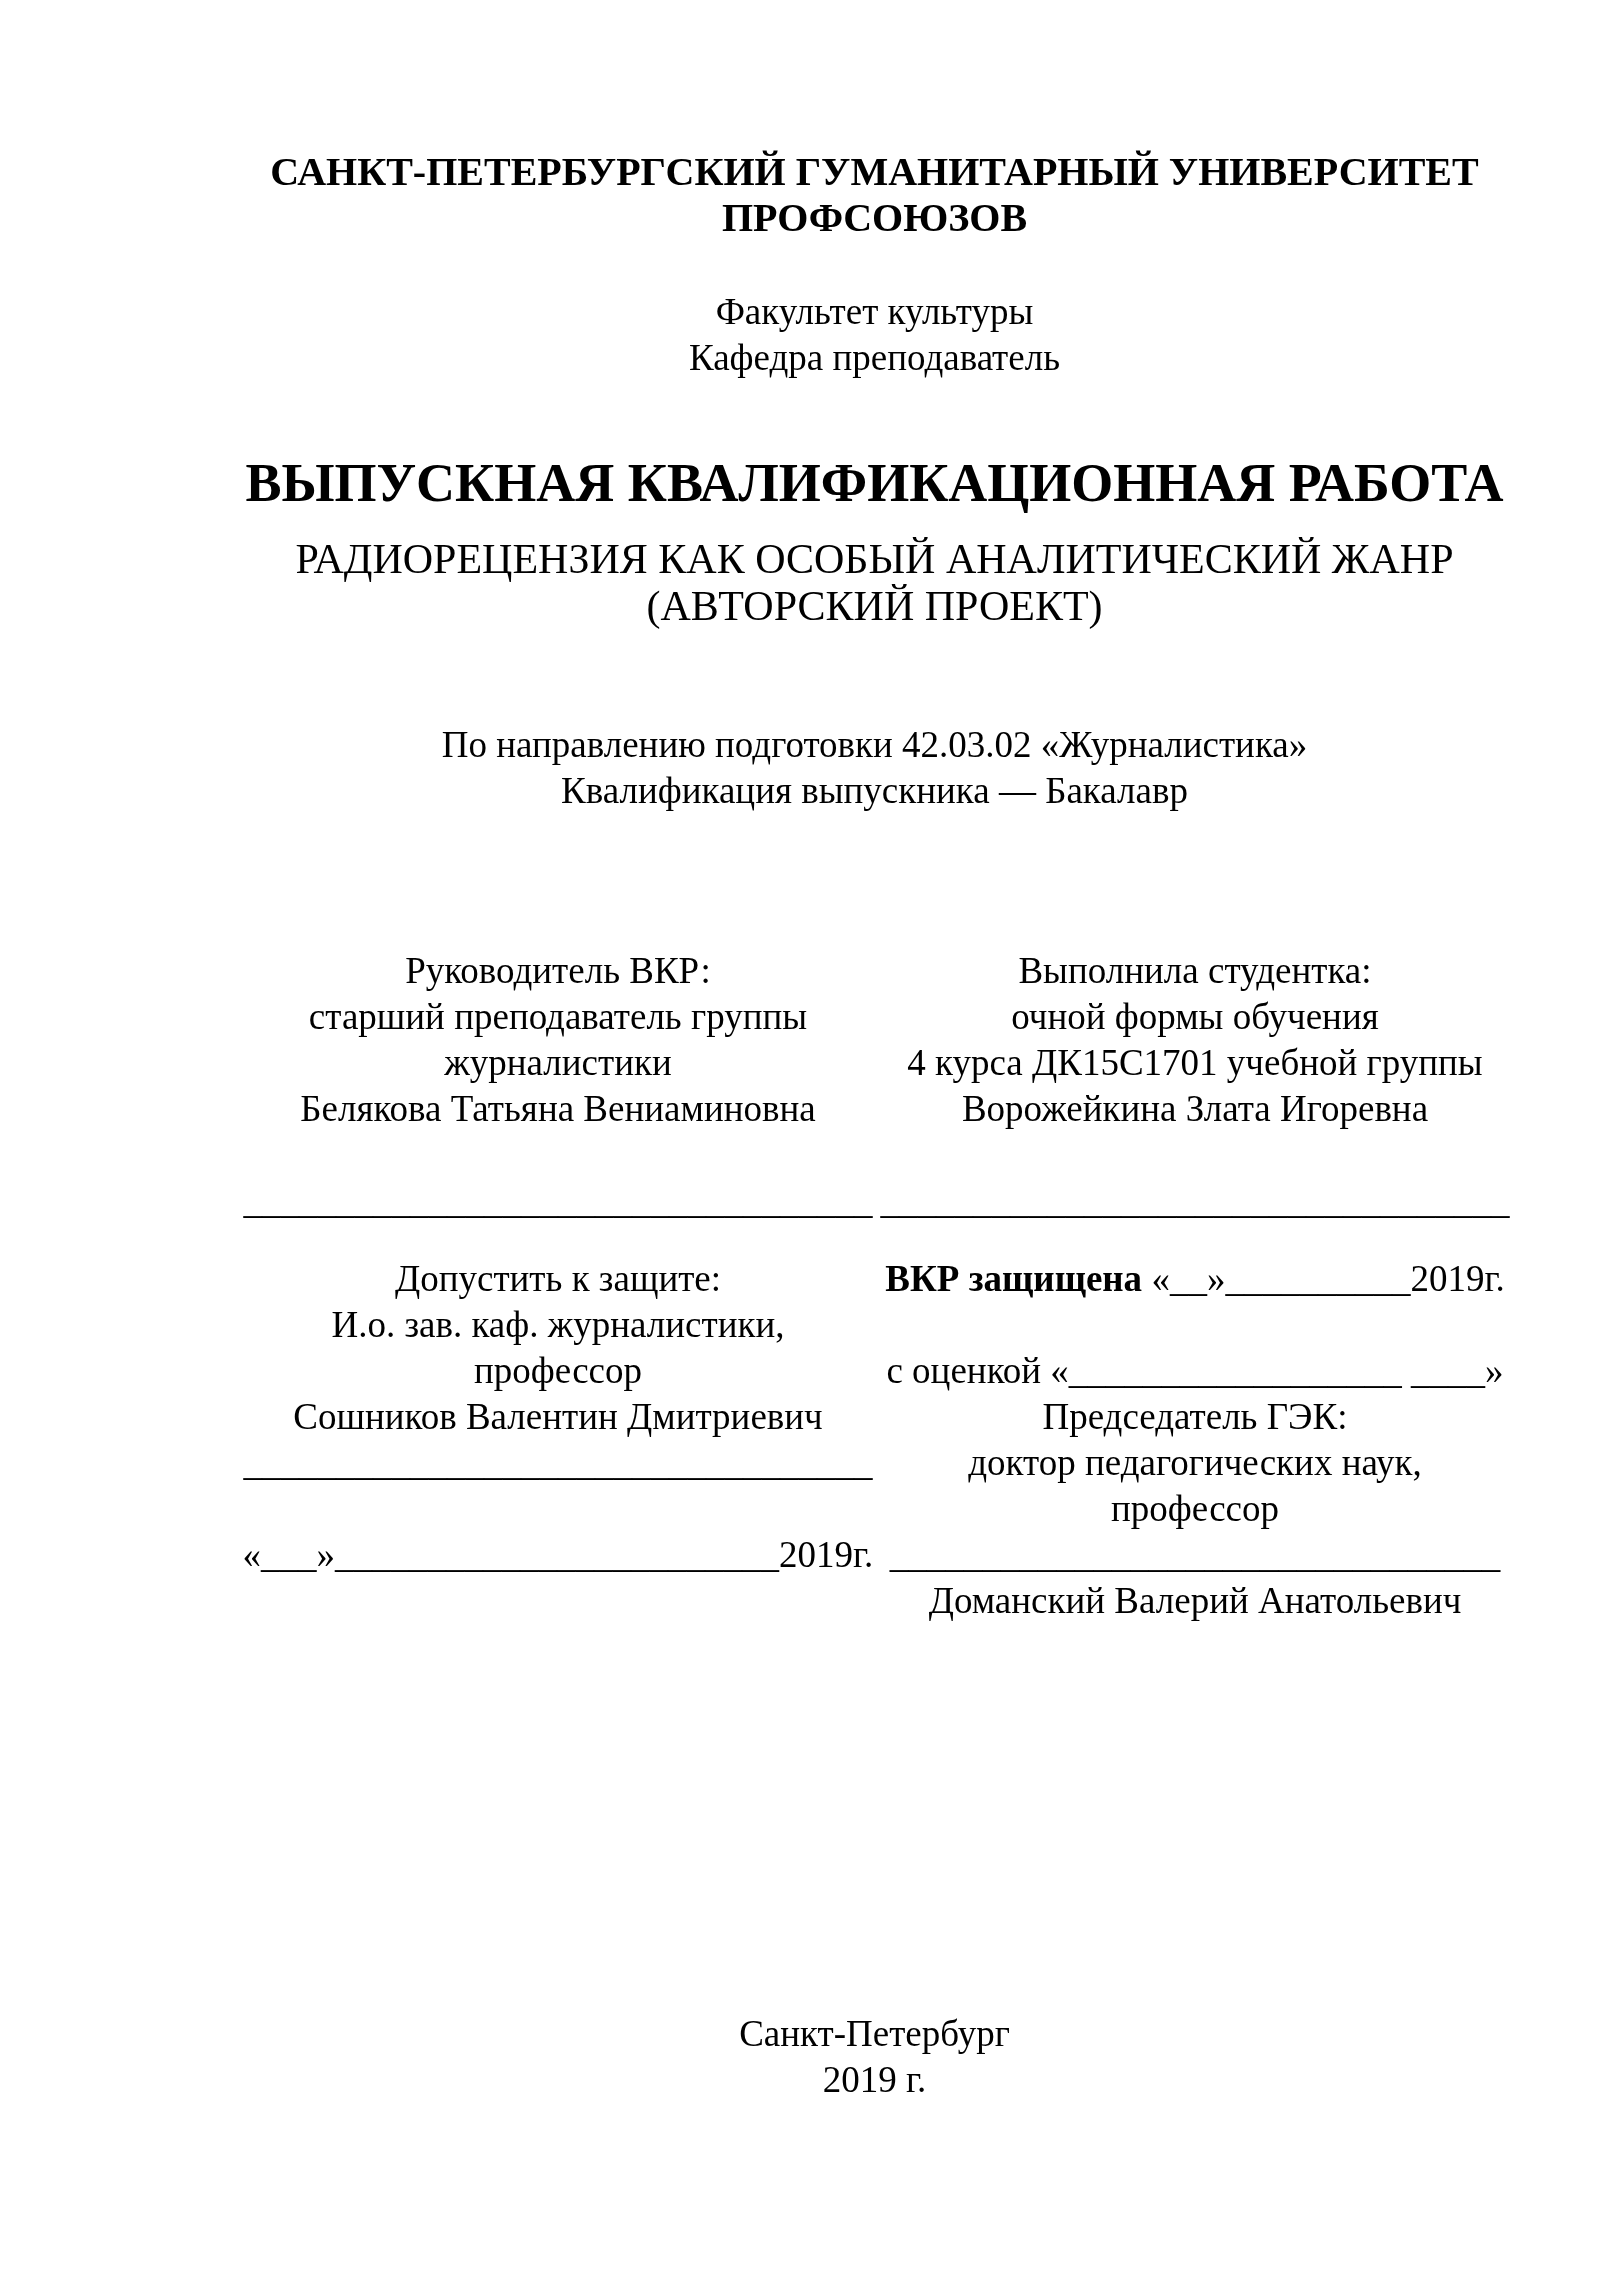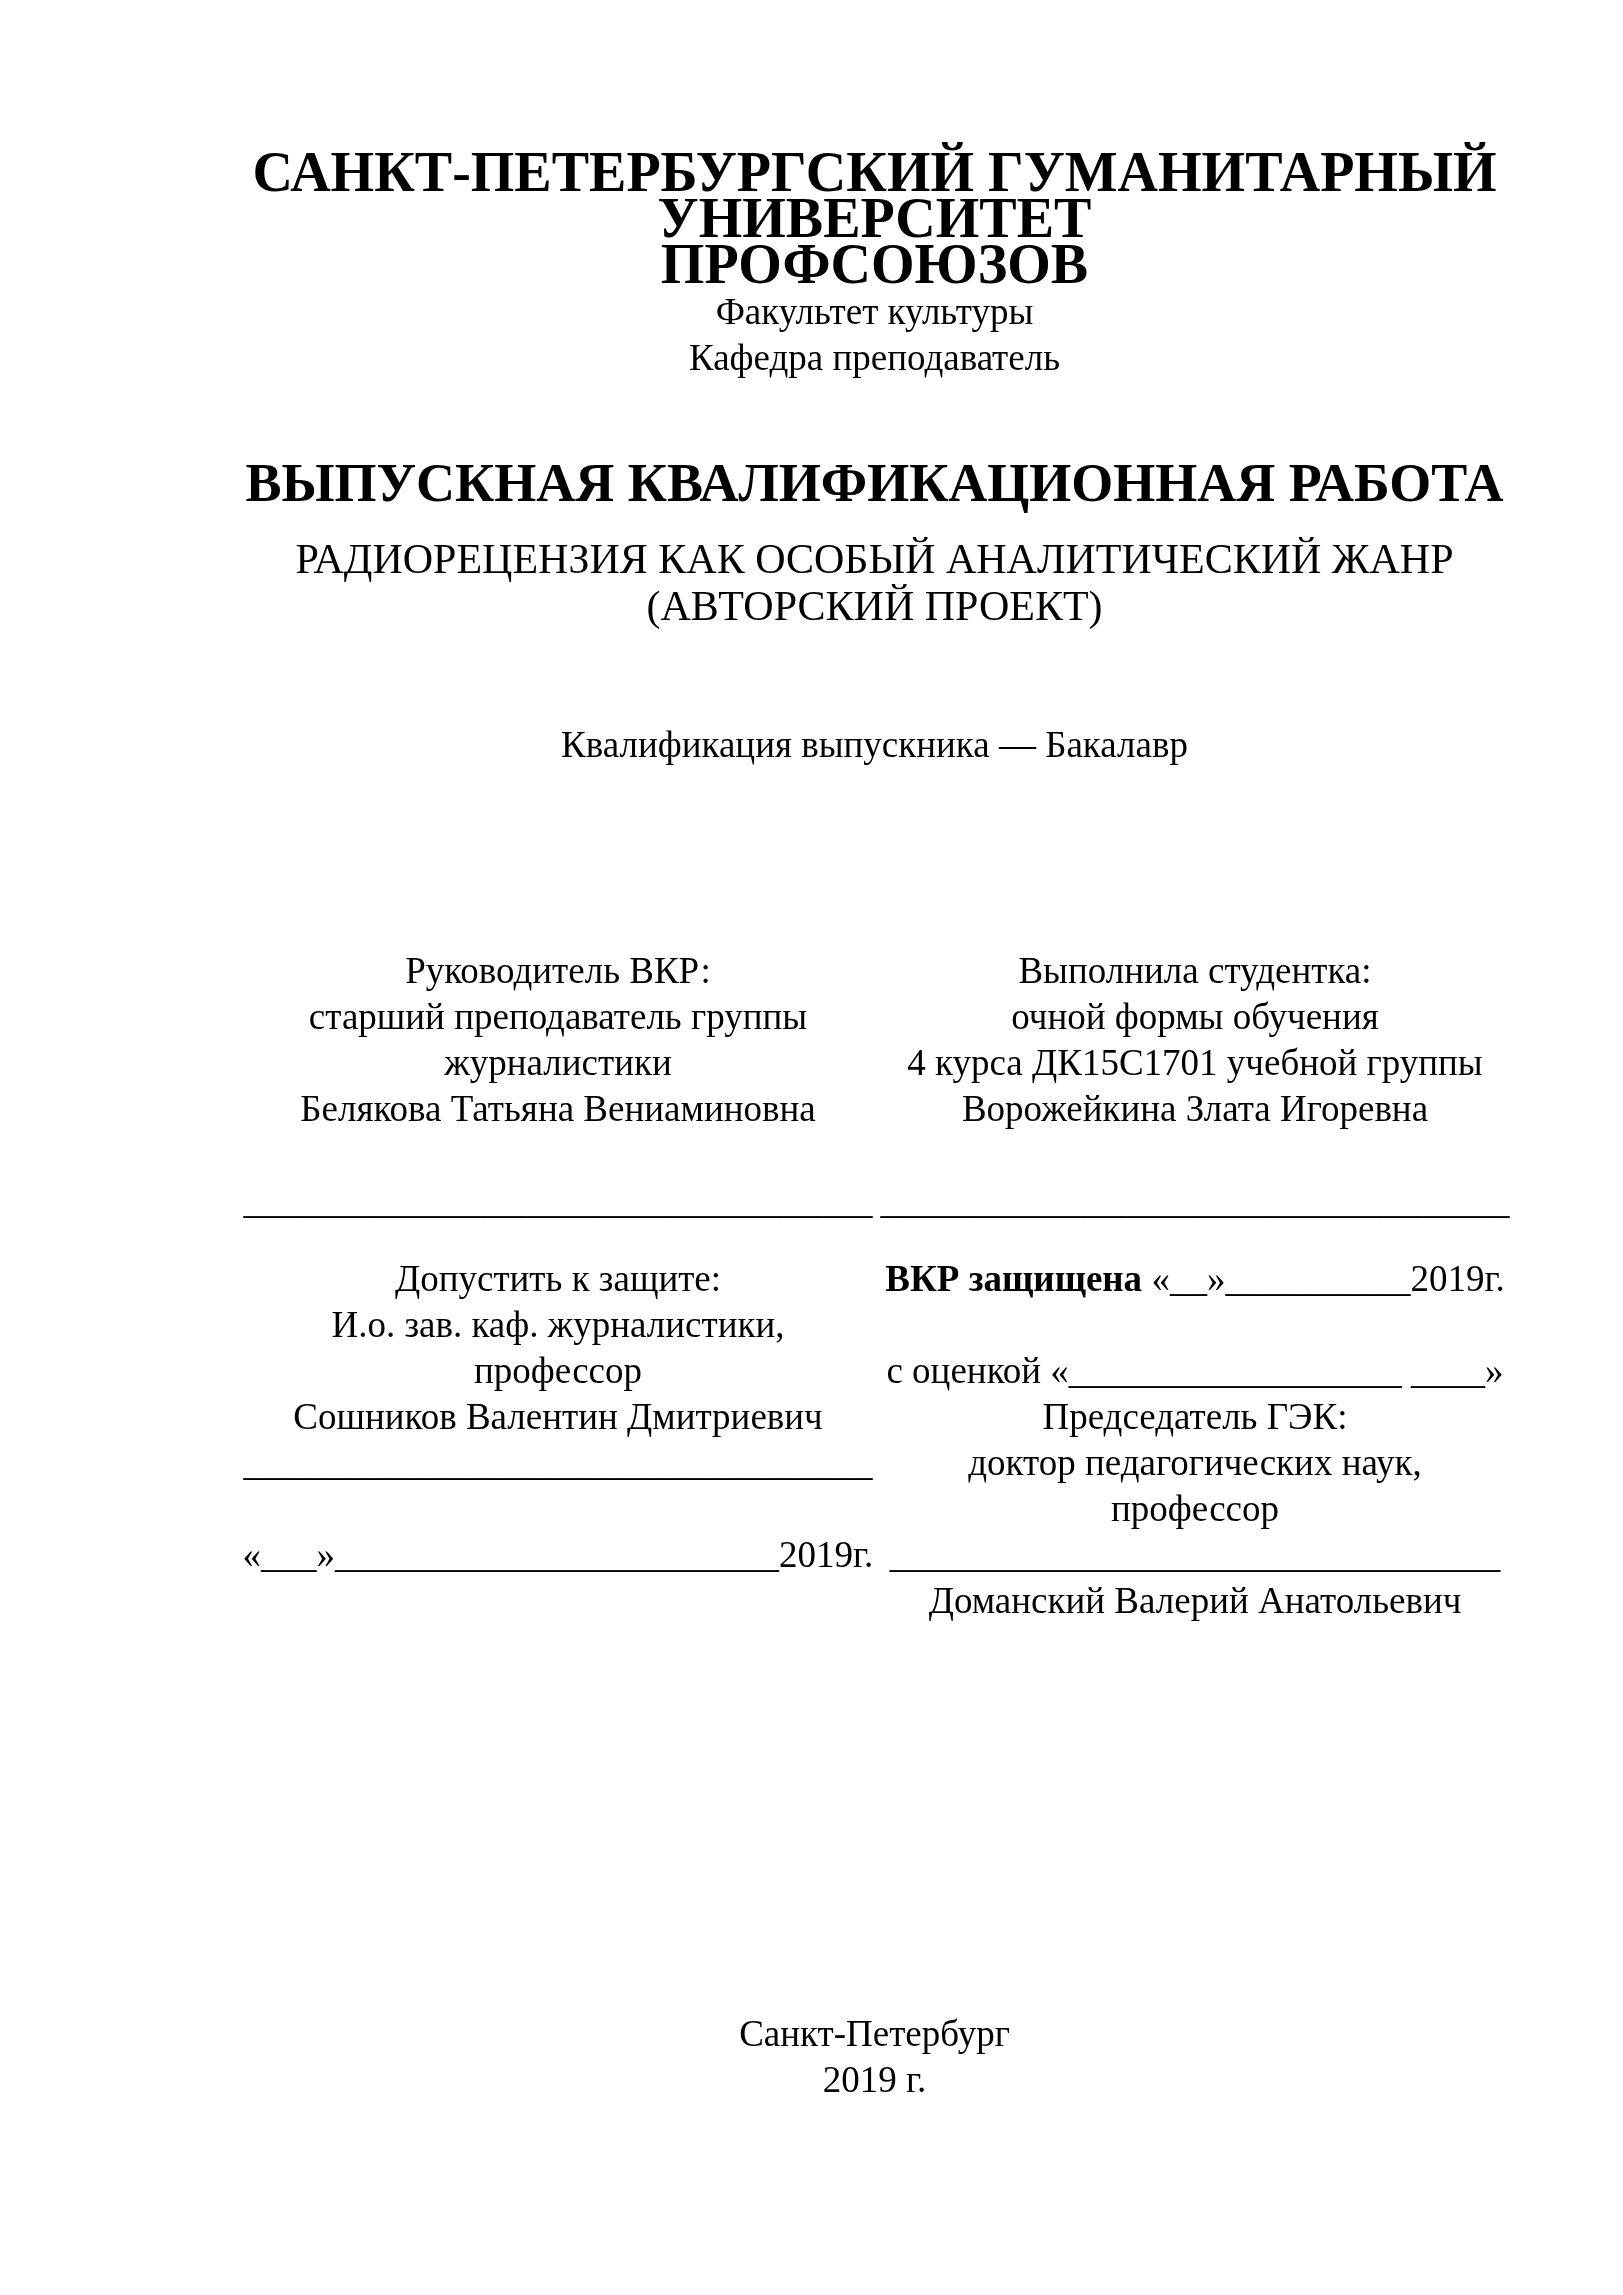"САНКТ-ПЕТЕРБУРГСКИЙ ГУМАНИТАРНЫЙ" .univ-heading { font-size: 56px -> 40px }
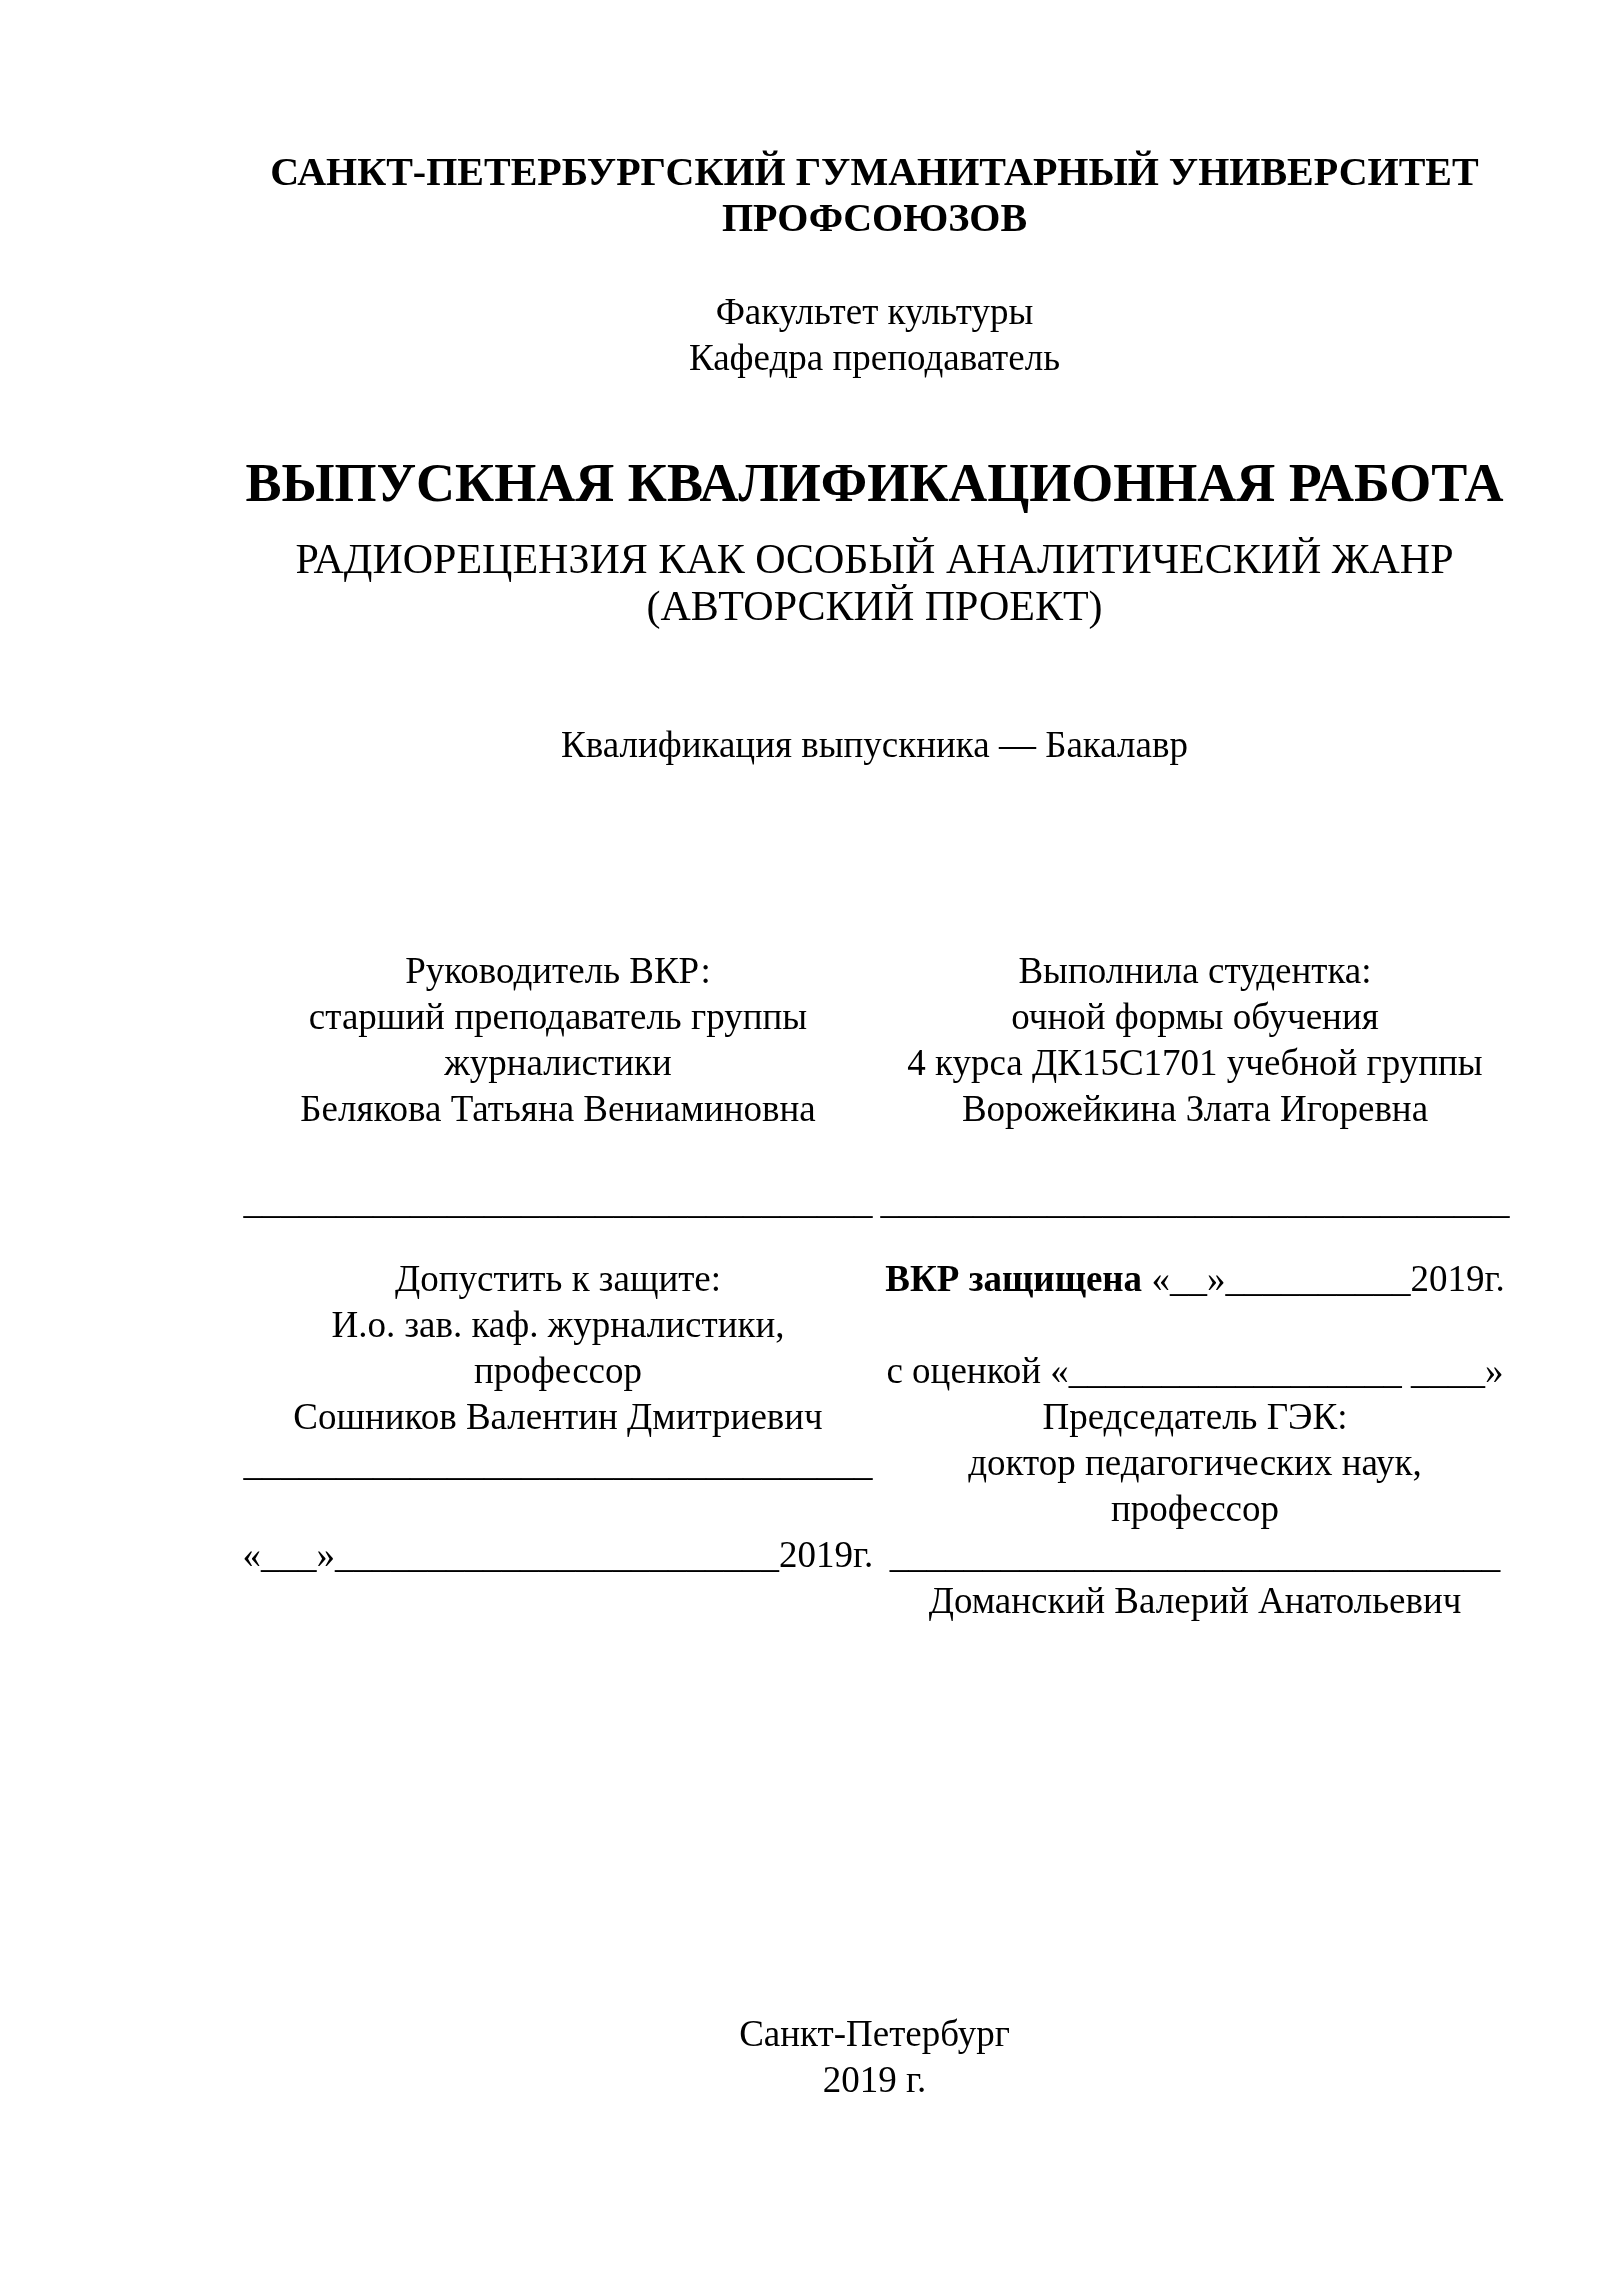"По направлению подготовки 42.03.02" div { html: none -> <div>По направлению подготовки 42.03.02 «Журналистика»</div> }
